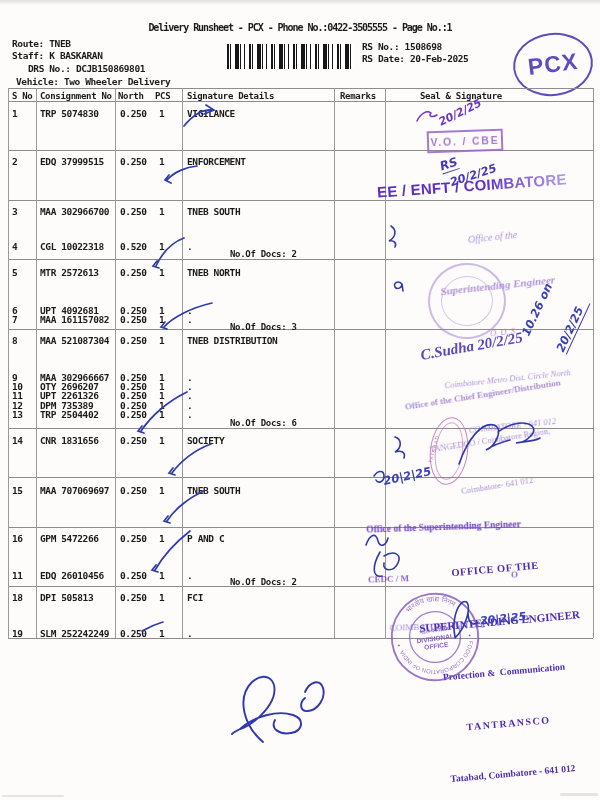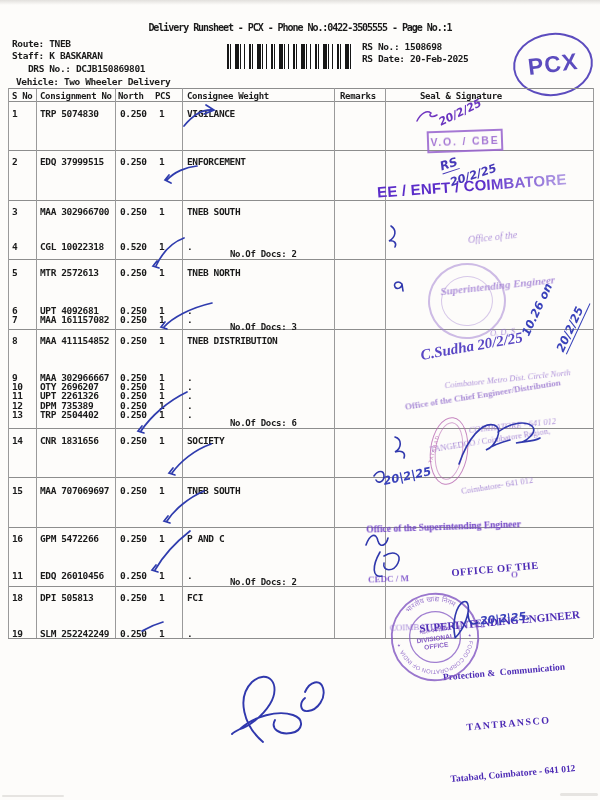"Consignee Weight" span { text: Consignee Weight -> Signature Details }
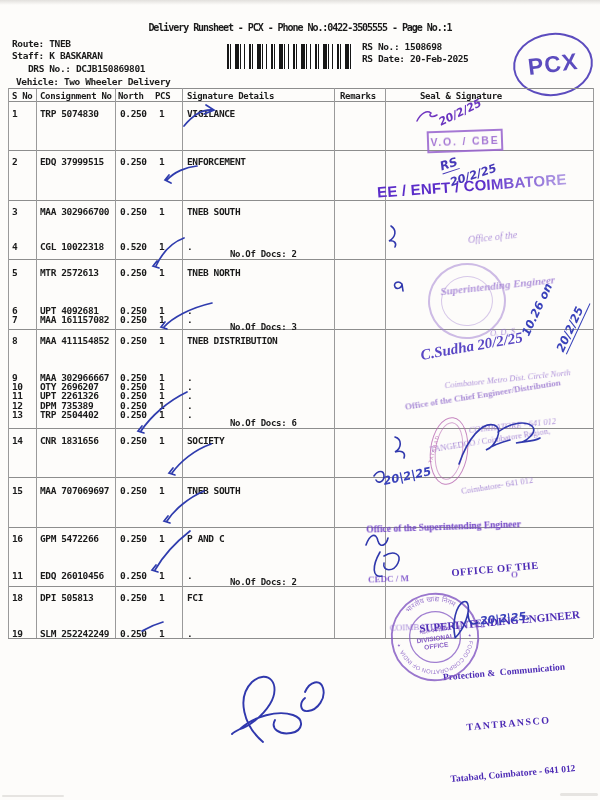"MAA 411154852" span.c { text: 411154852 -> 521087304 }
